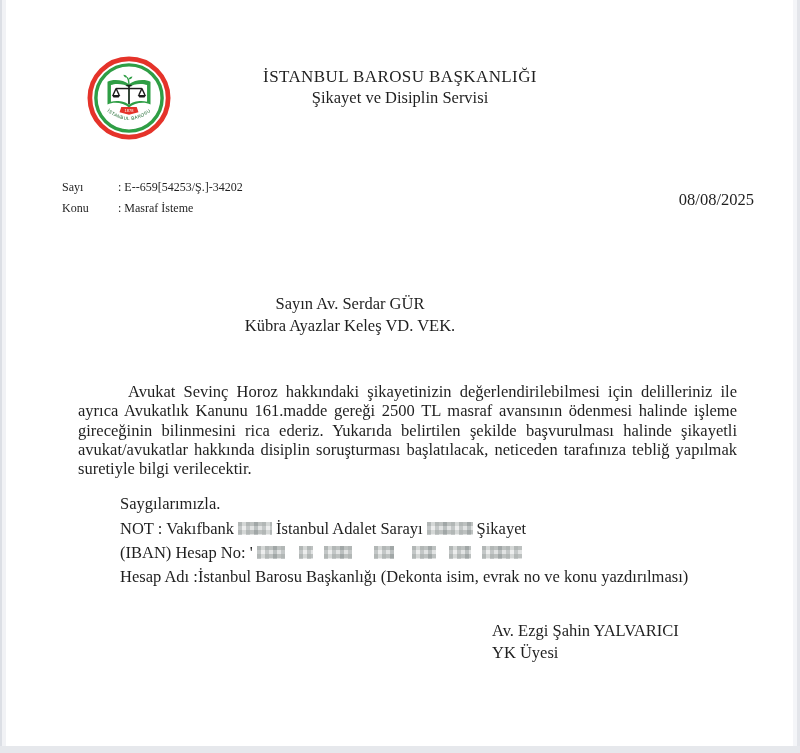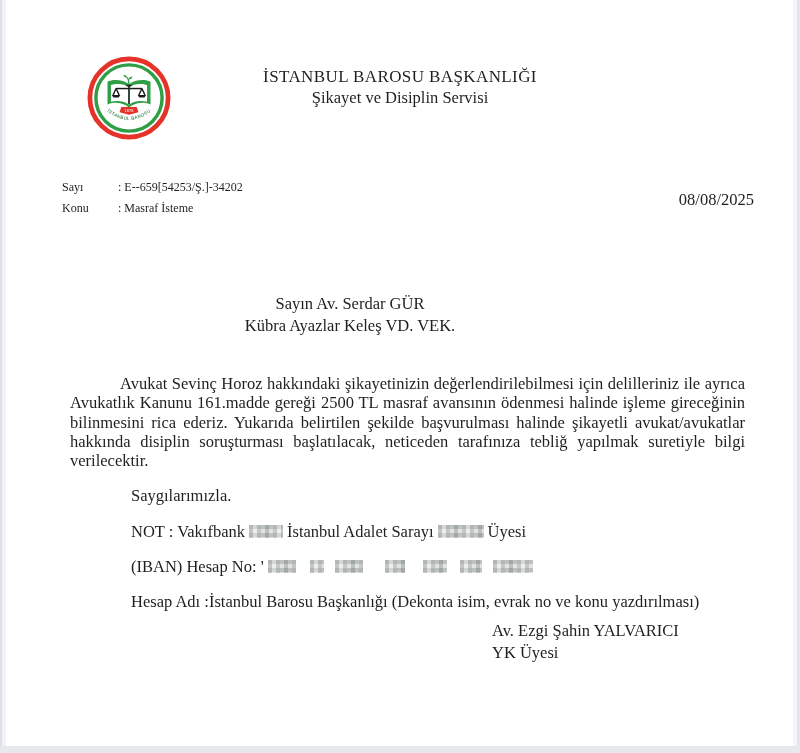"Avukat Sevinç Horoz hakkındaki" .para { margin: 8px -> 16px }
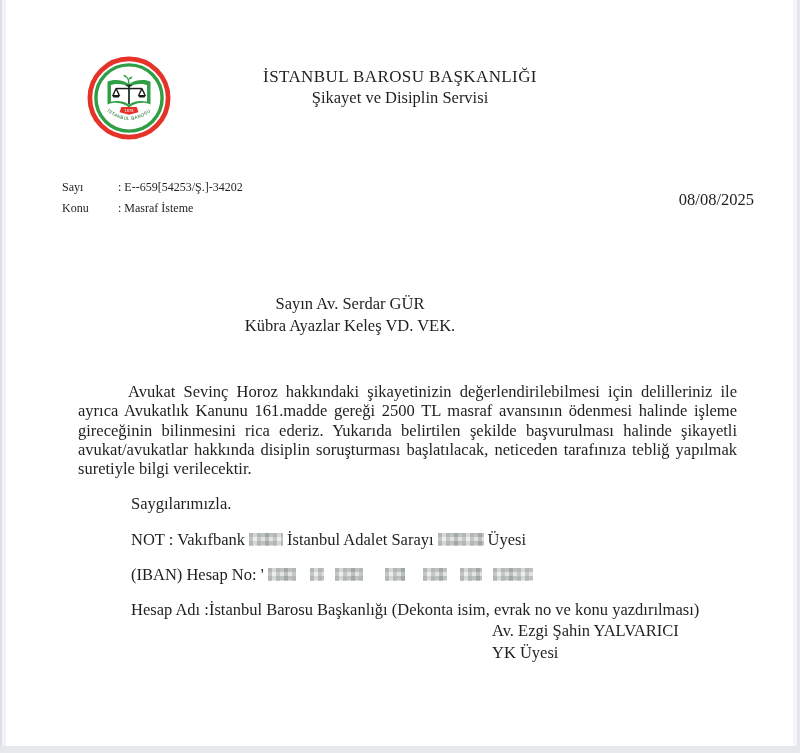"Saygılarımızla." .line { margin: 16px -> 5px }
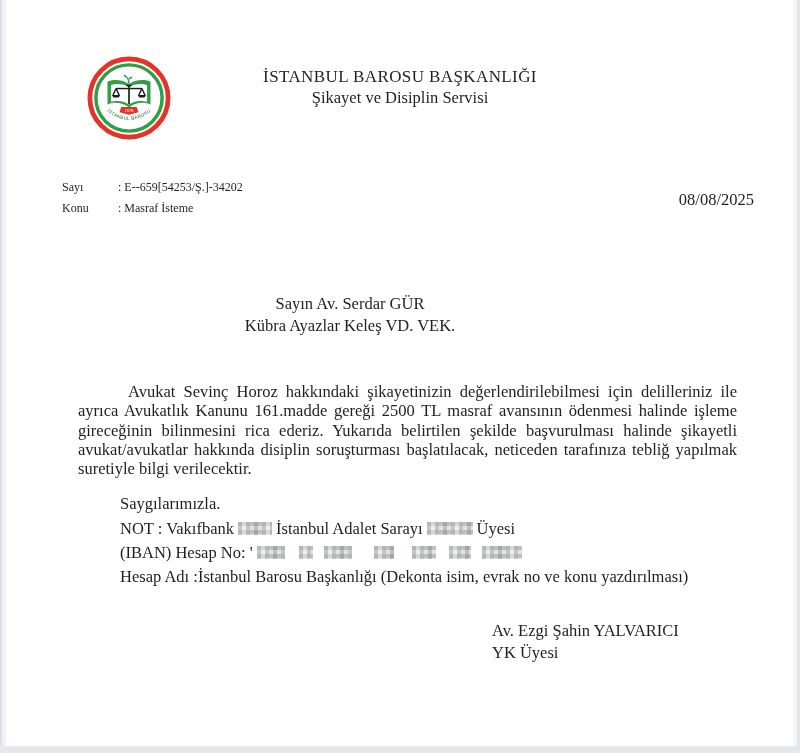"Üyesi" span { text: Üyesi -> Şikayet }
